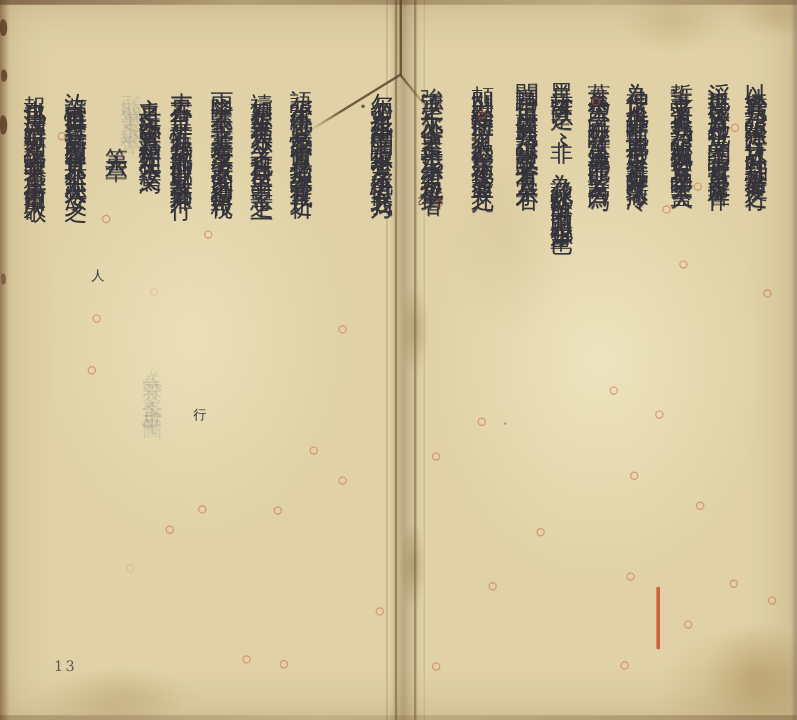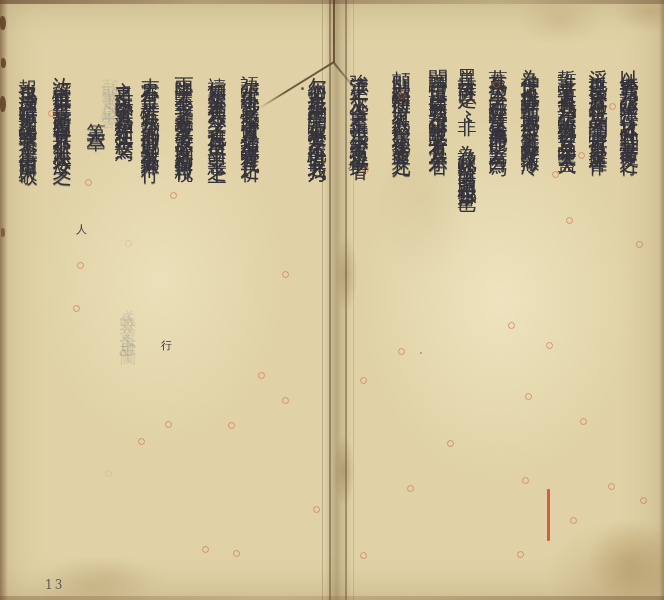"13" .page-number { margin-top: 30px -> none }
